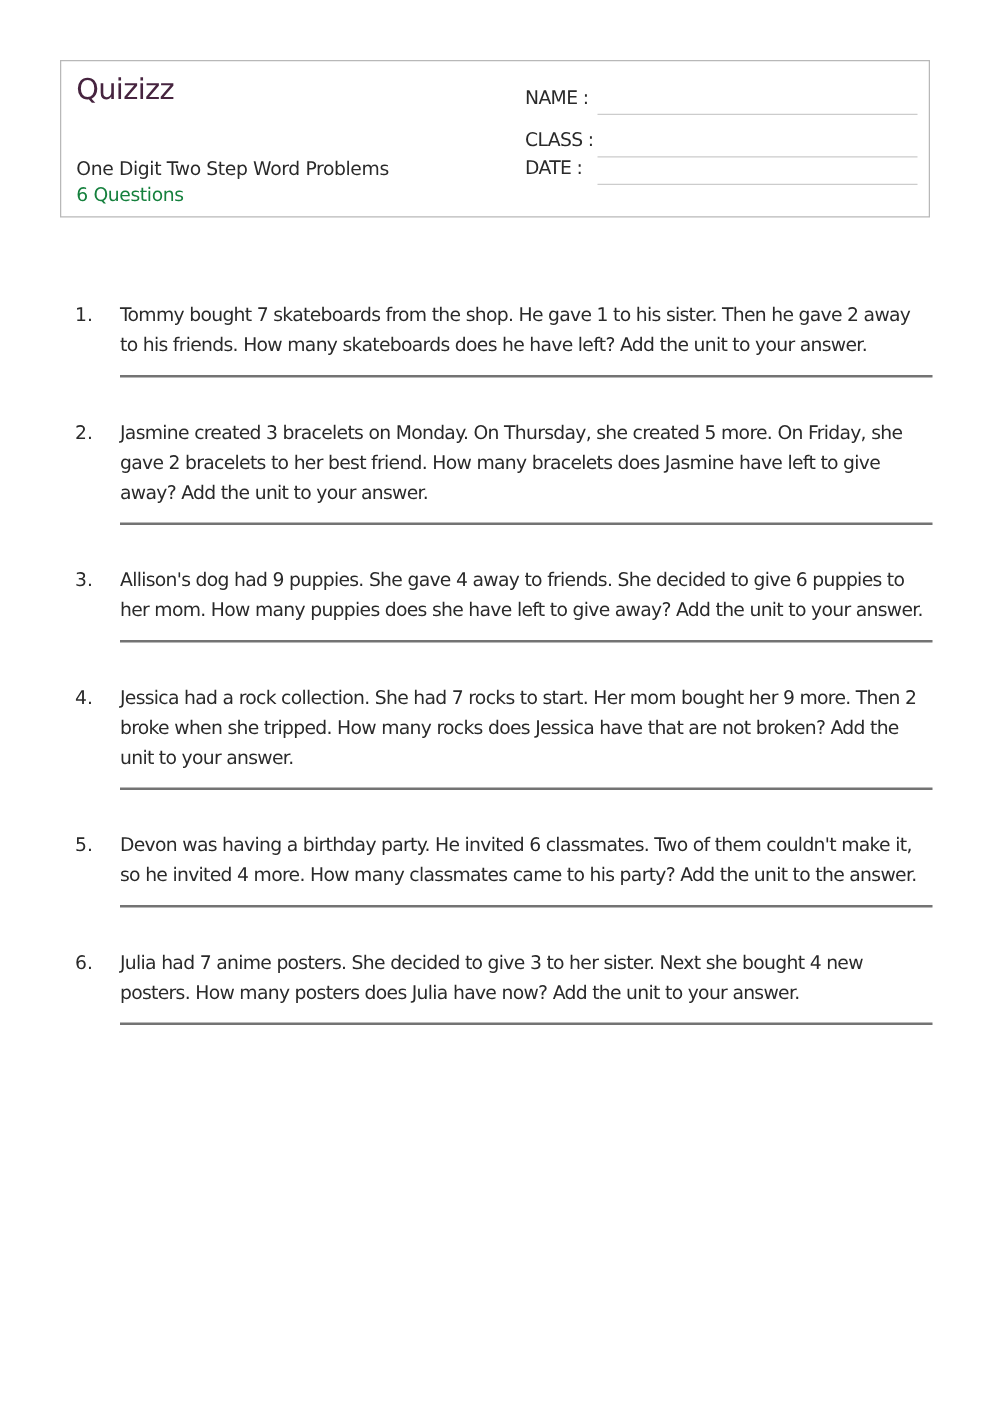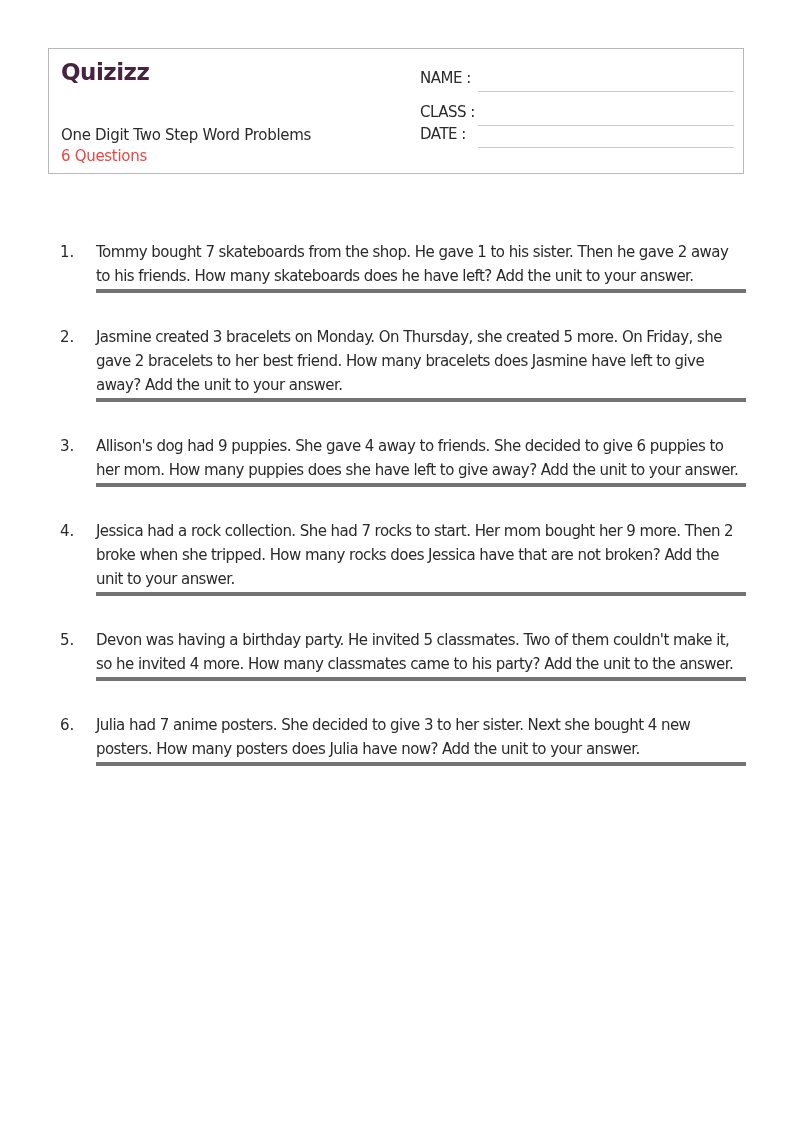"Quizizz" .logo { font-weight: bold -> normal }
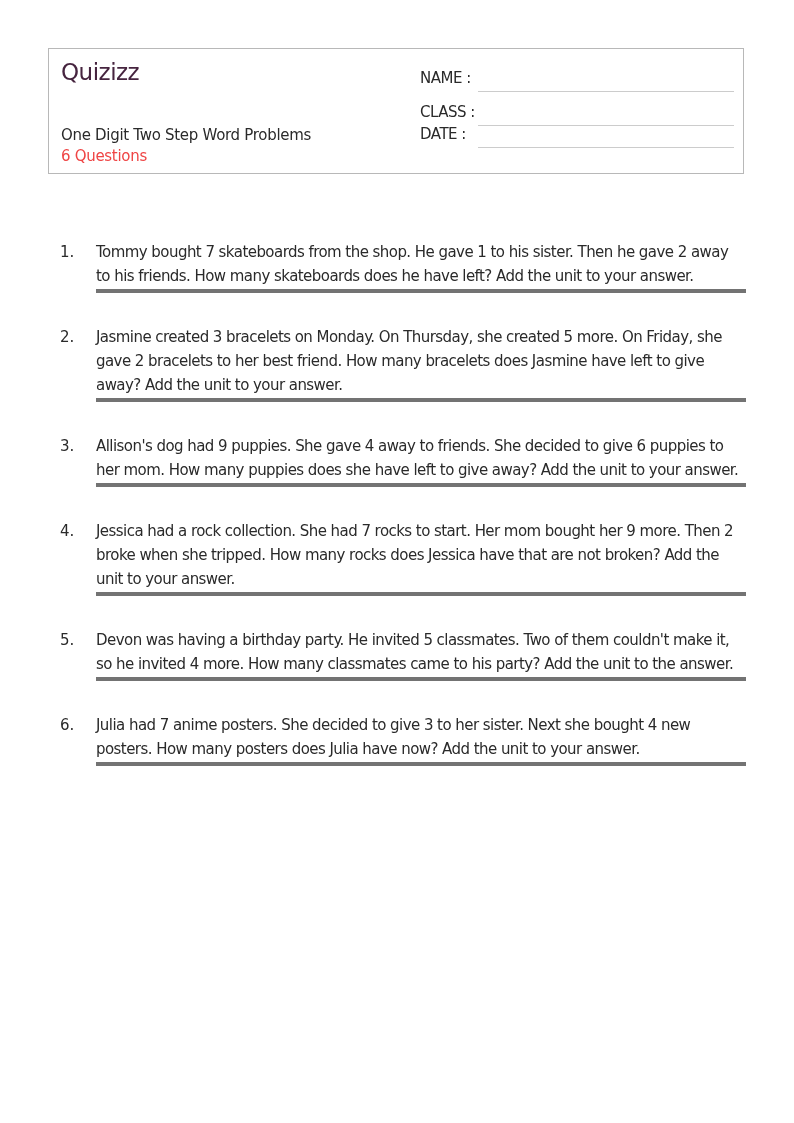"6 Questions" .subtitle { color: #ef4444 -> #15803d }
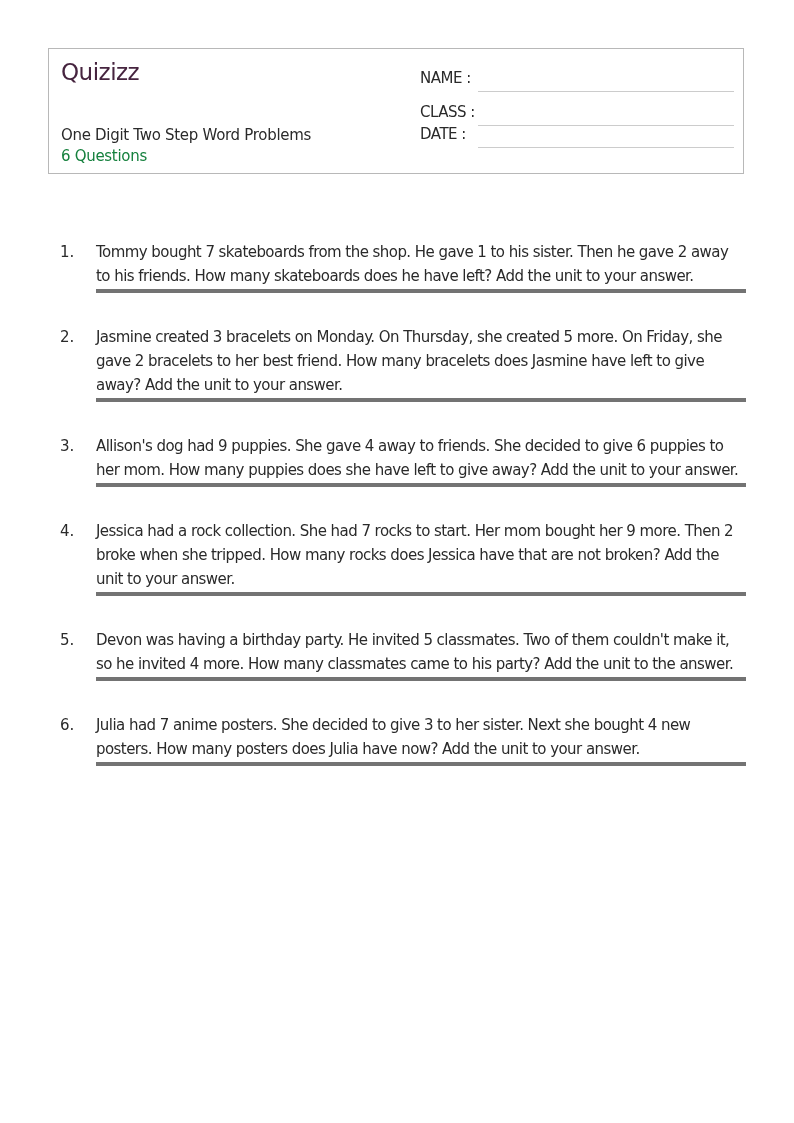"Tommy bought 7 skateboards from" .q-text { border-bottom: 4px solid #737373 -> 2px solid #737373; padding-bottom: 1px -> 12px }
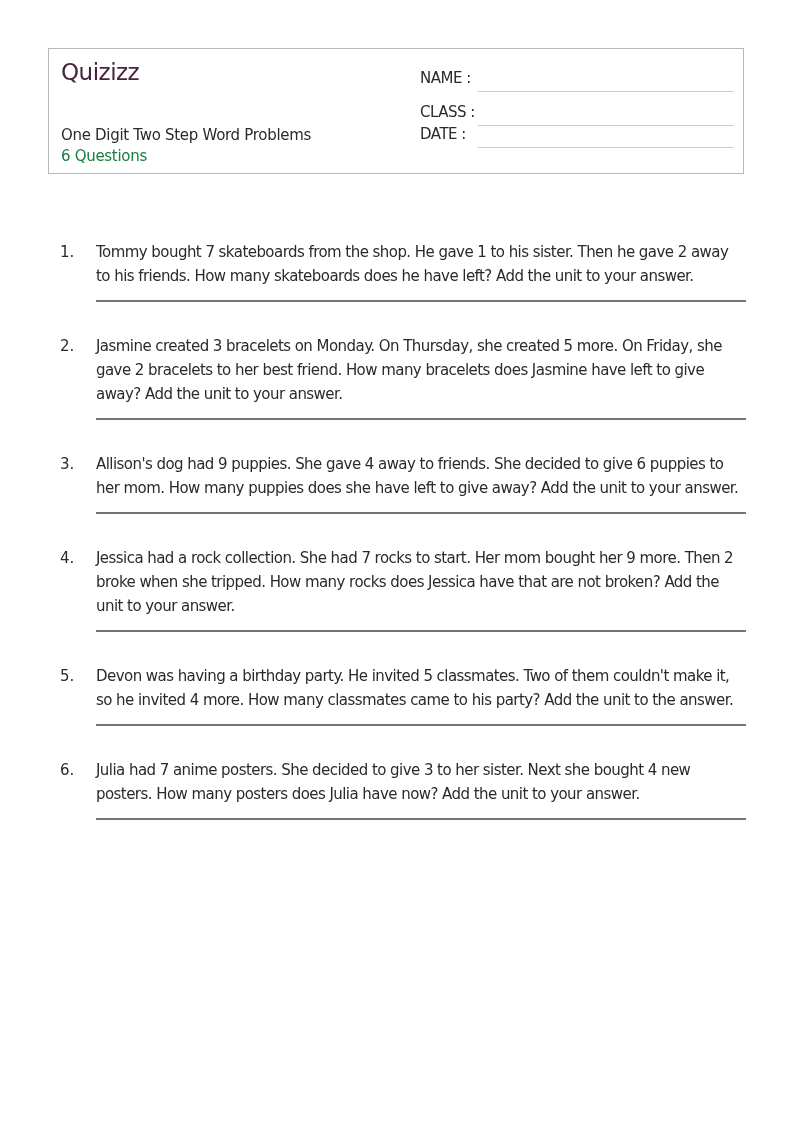"Devon was having a birthday" div.q-text { text: 5 -> 6 }
